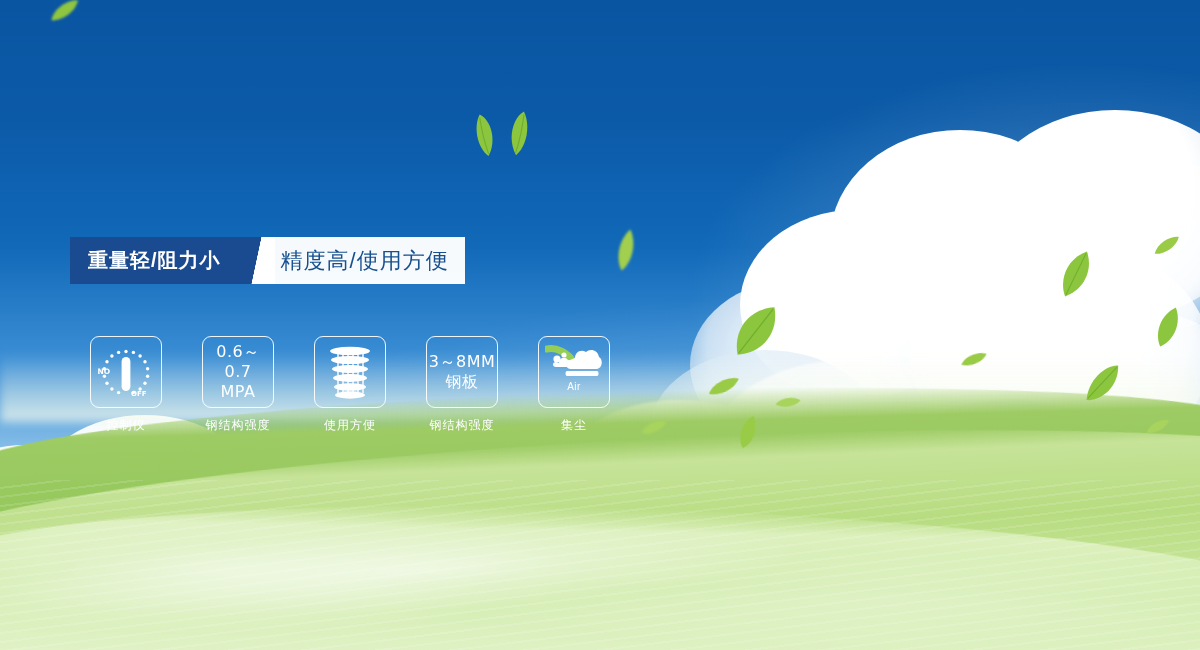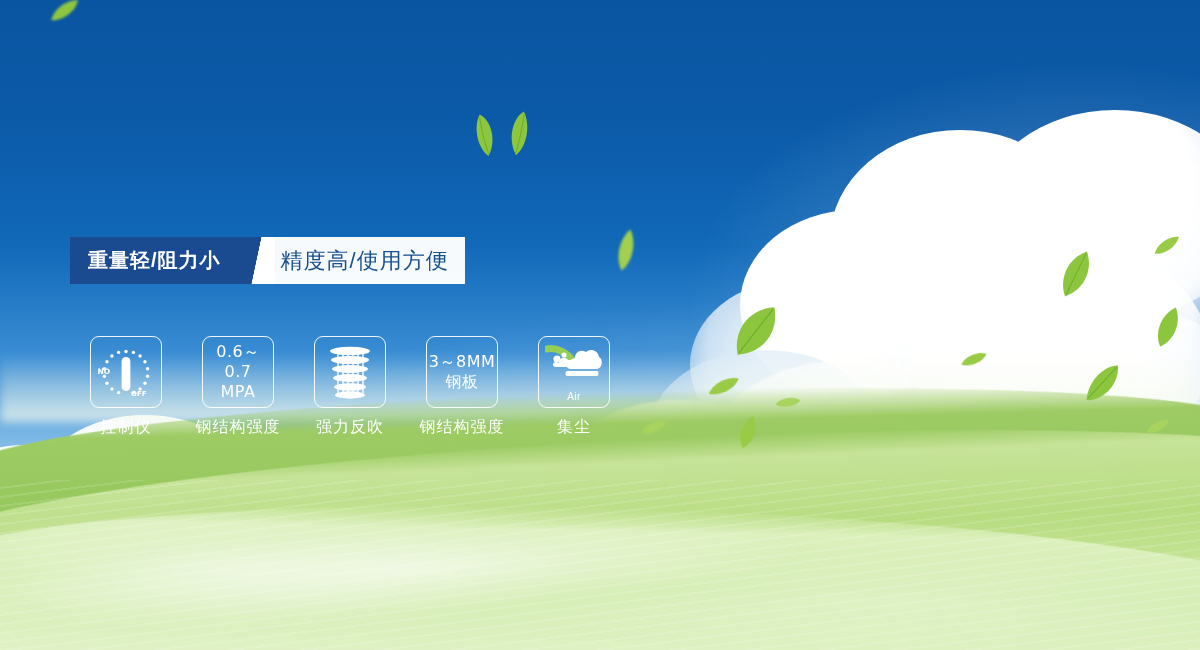"Air" .tiny-air { bottom: 5px -> 15px }
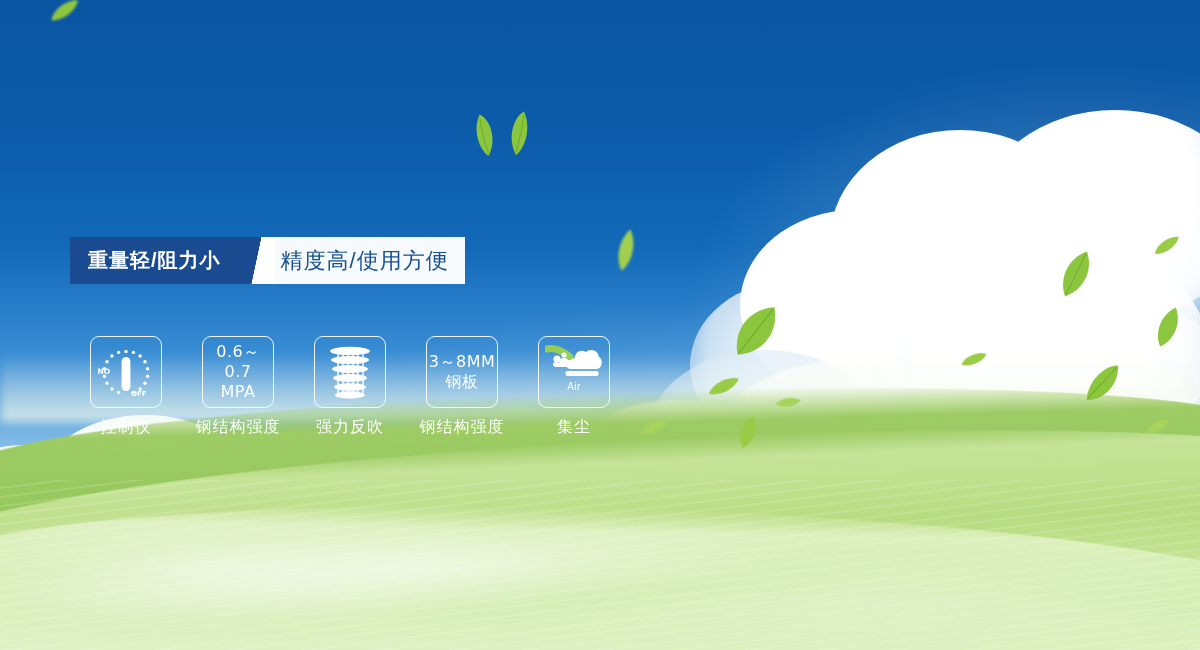"控制仪" .feature-label { font-size: 16px -> 12px }
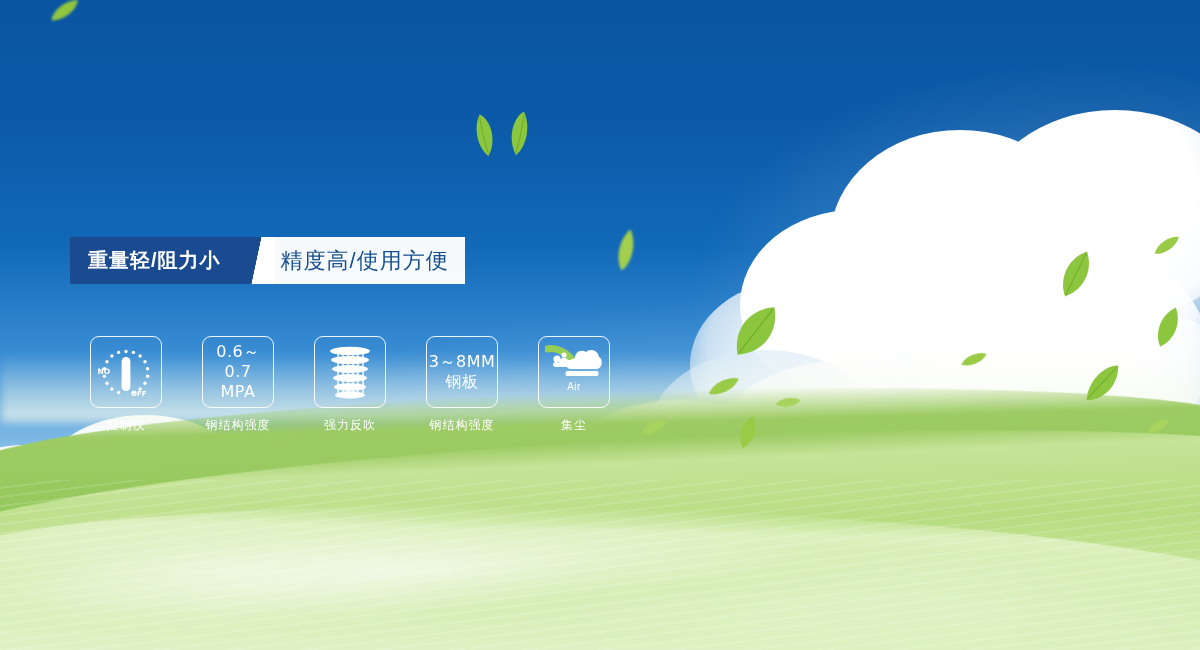"强力反吹" div.feature-label { text: 强力反吹 -> 使用方便 }
